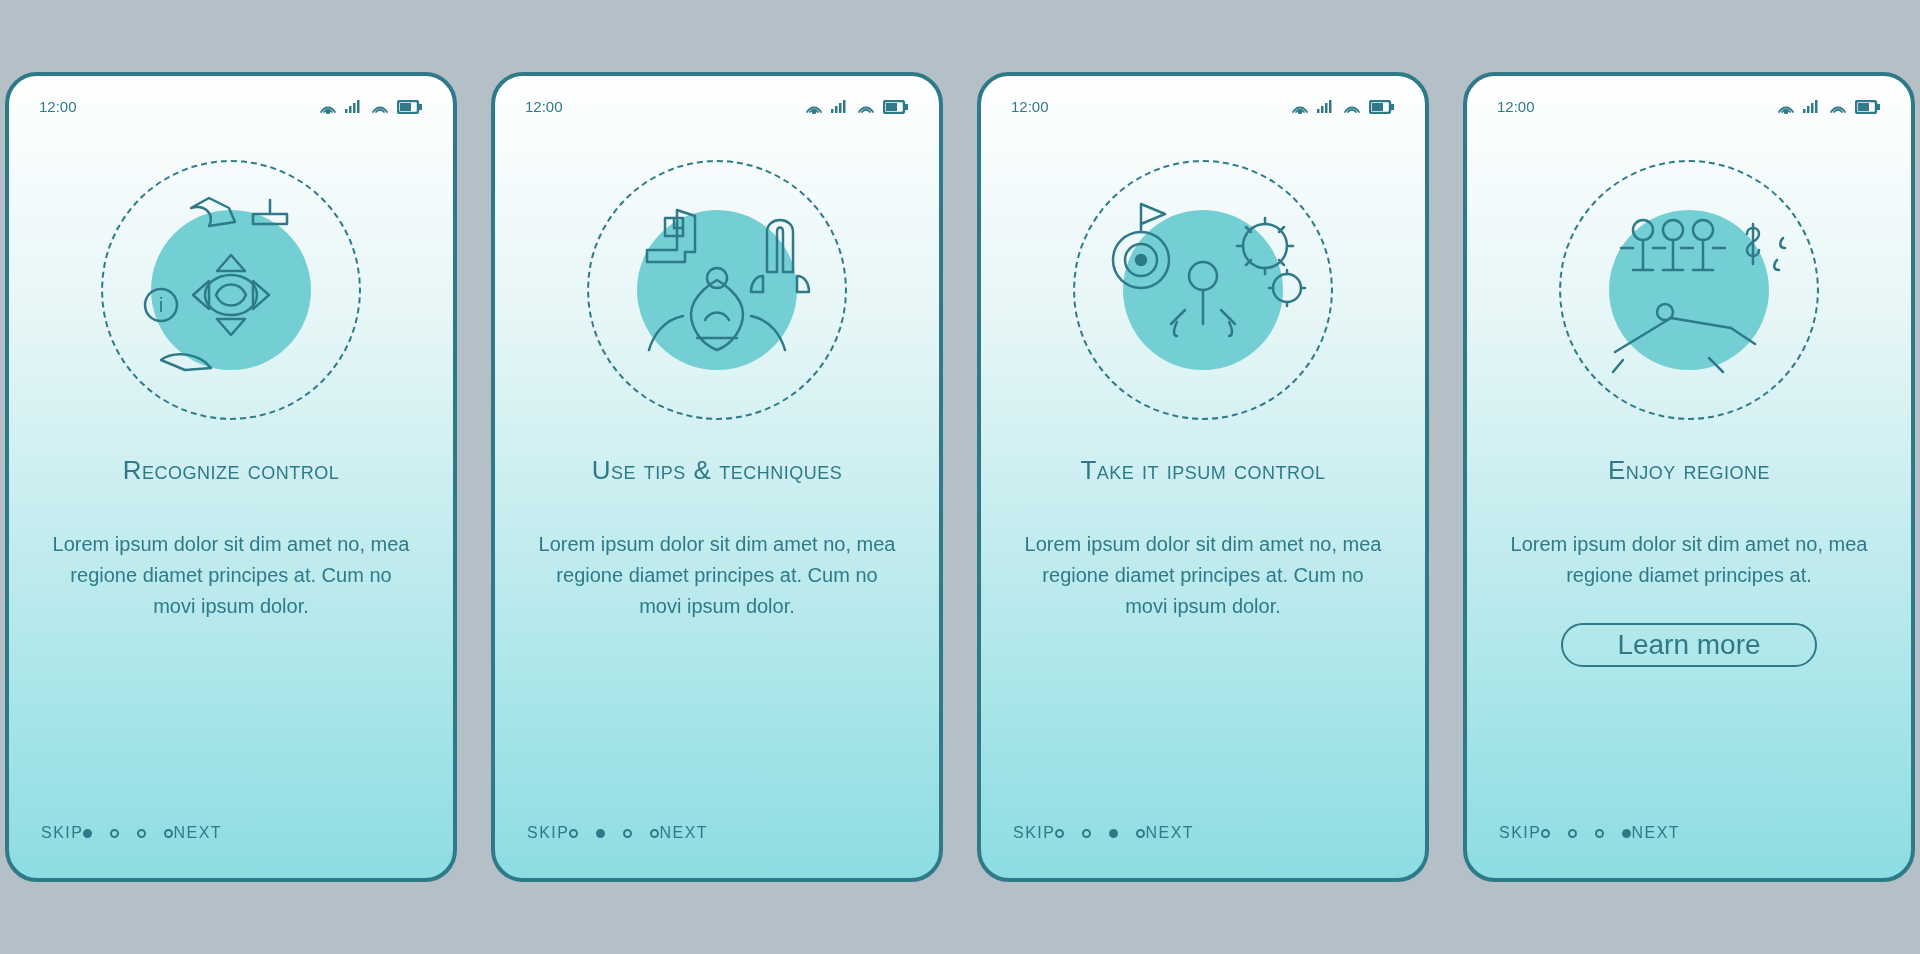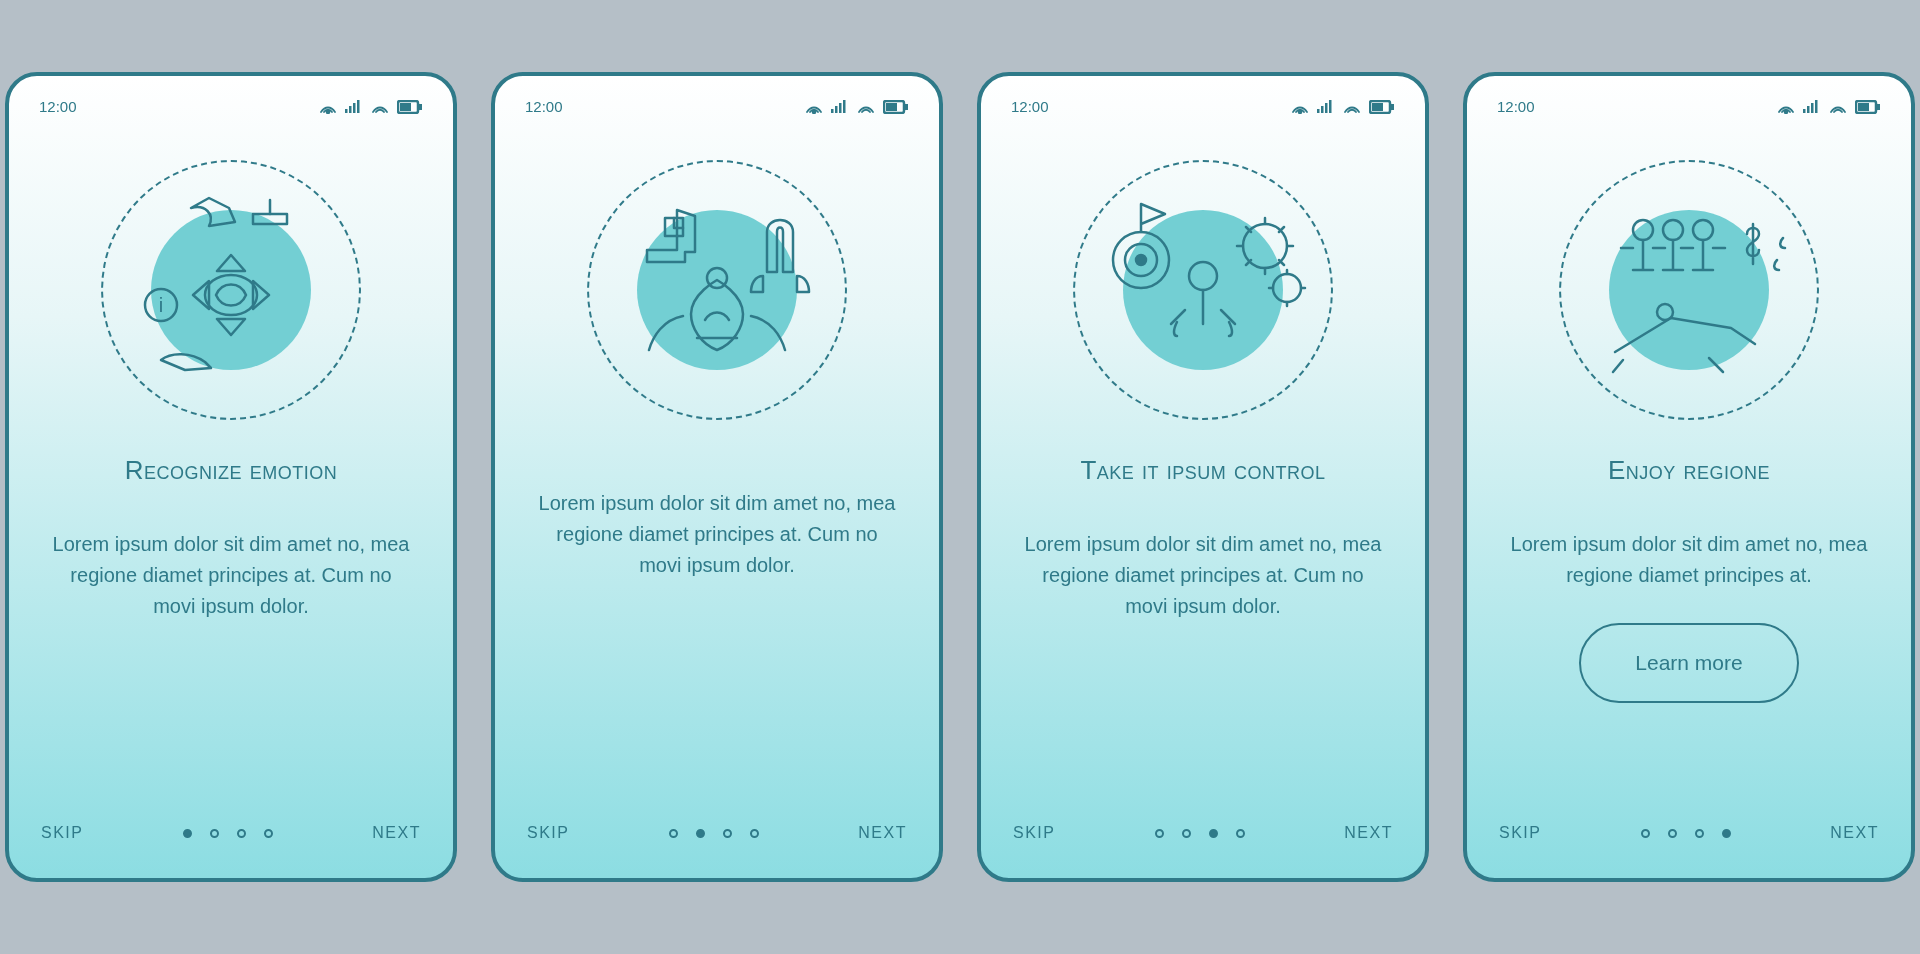"Recognize emotion" div.title { text: emotion -> control }
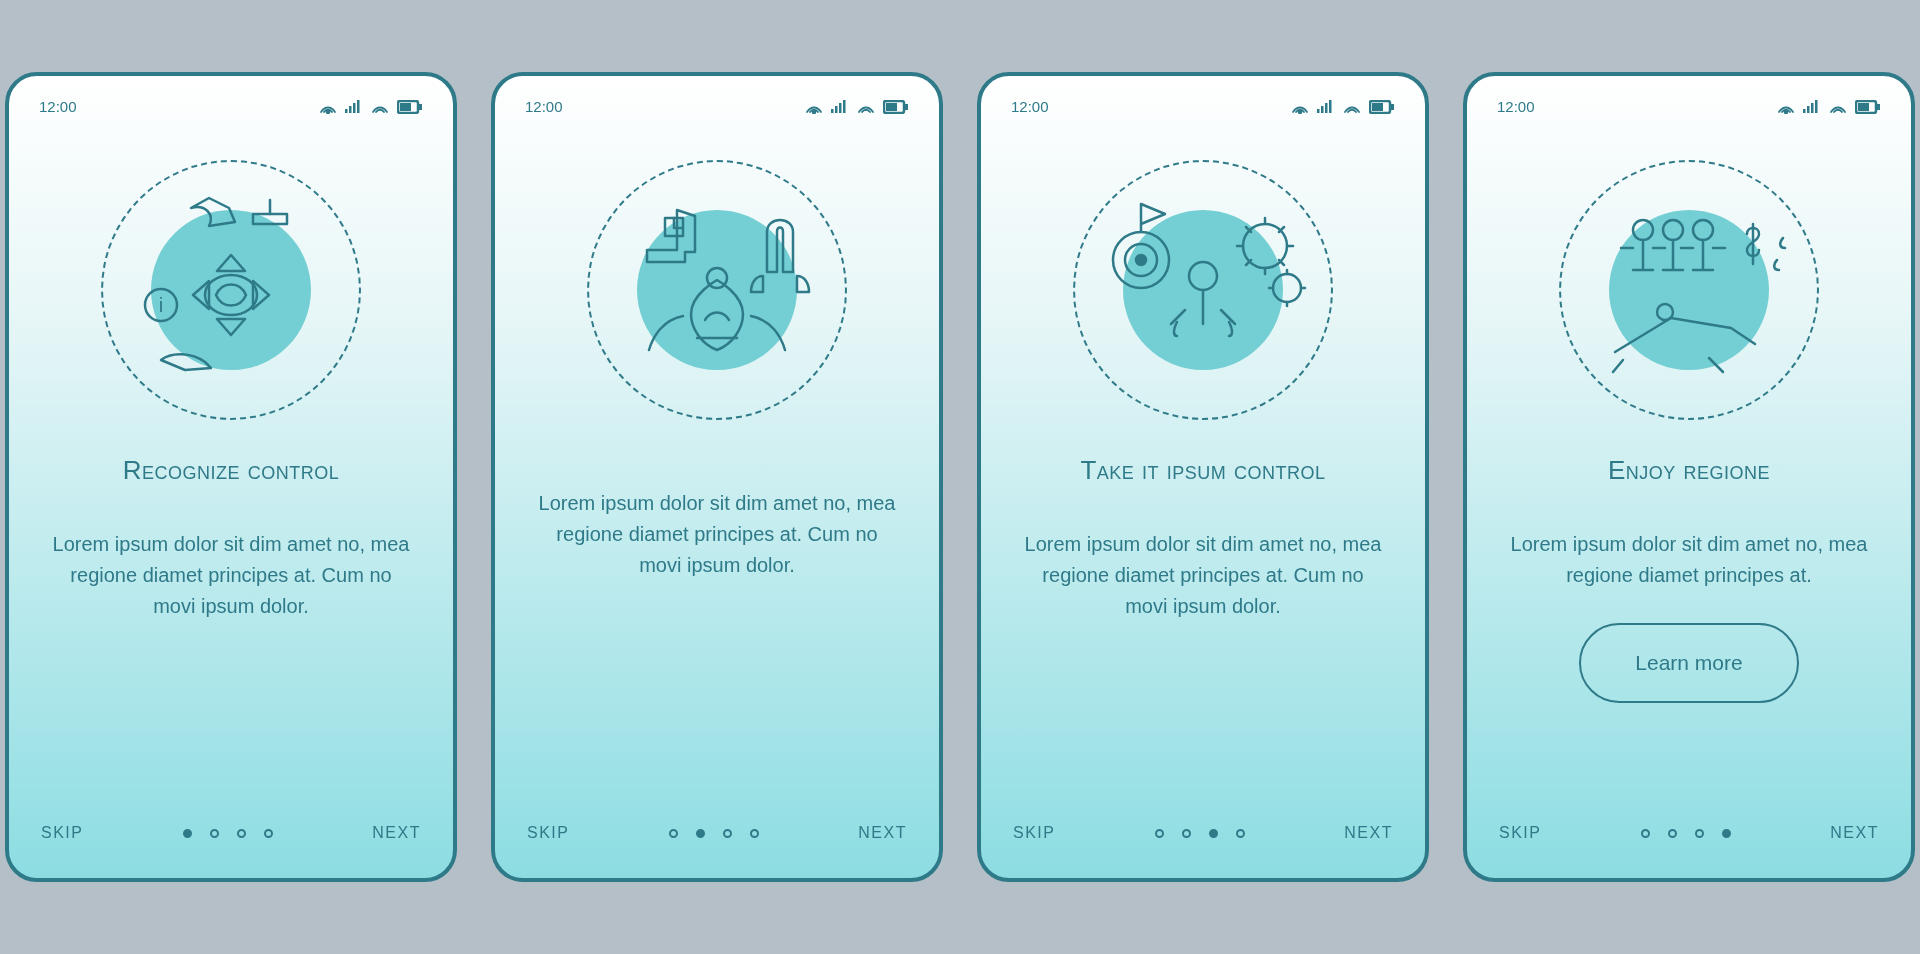"Use tips & techniques" div.title { html: none -> <div>Use tips &amp; techniques</div> }
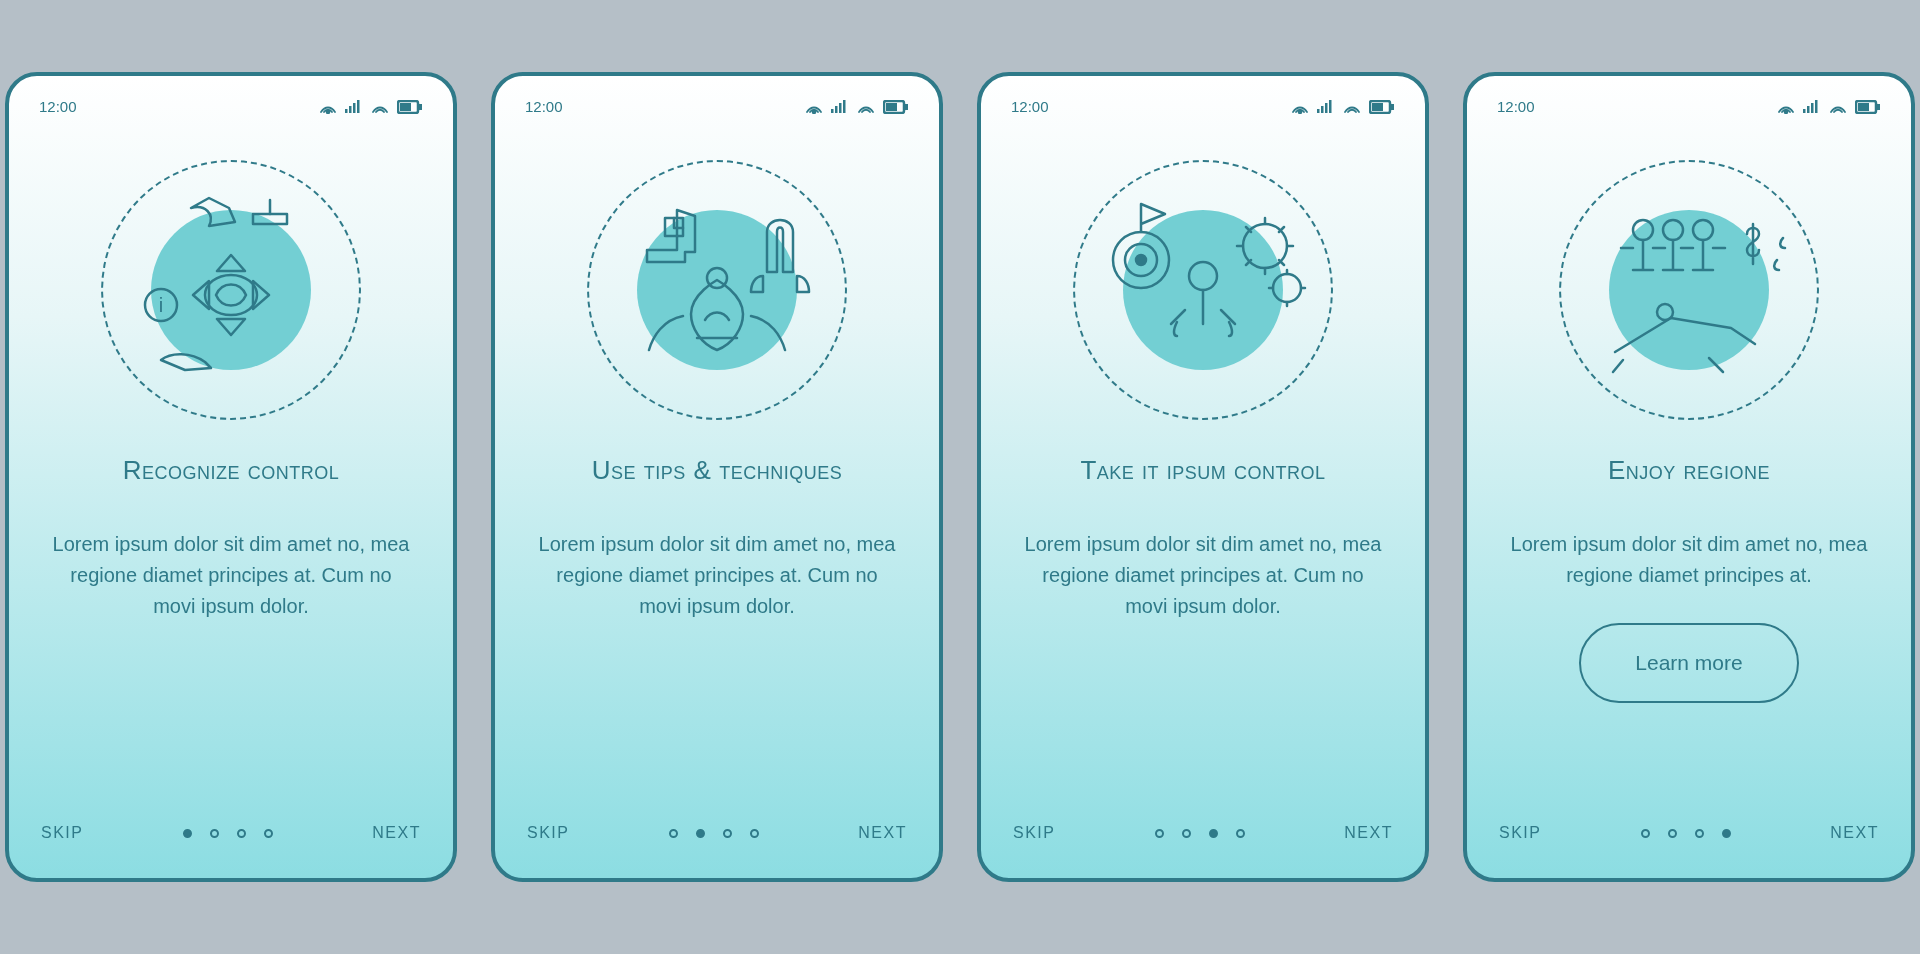"Learn more" .learn-more { font-size: 21px -> 28px; padding: 26px 54px -> 4px 54px }
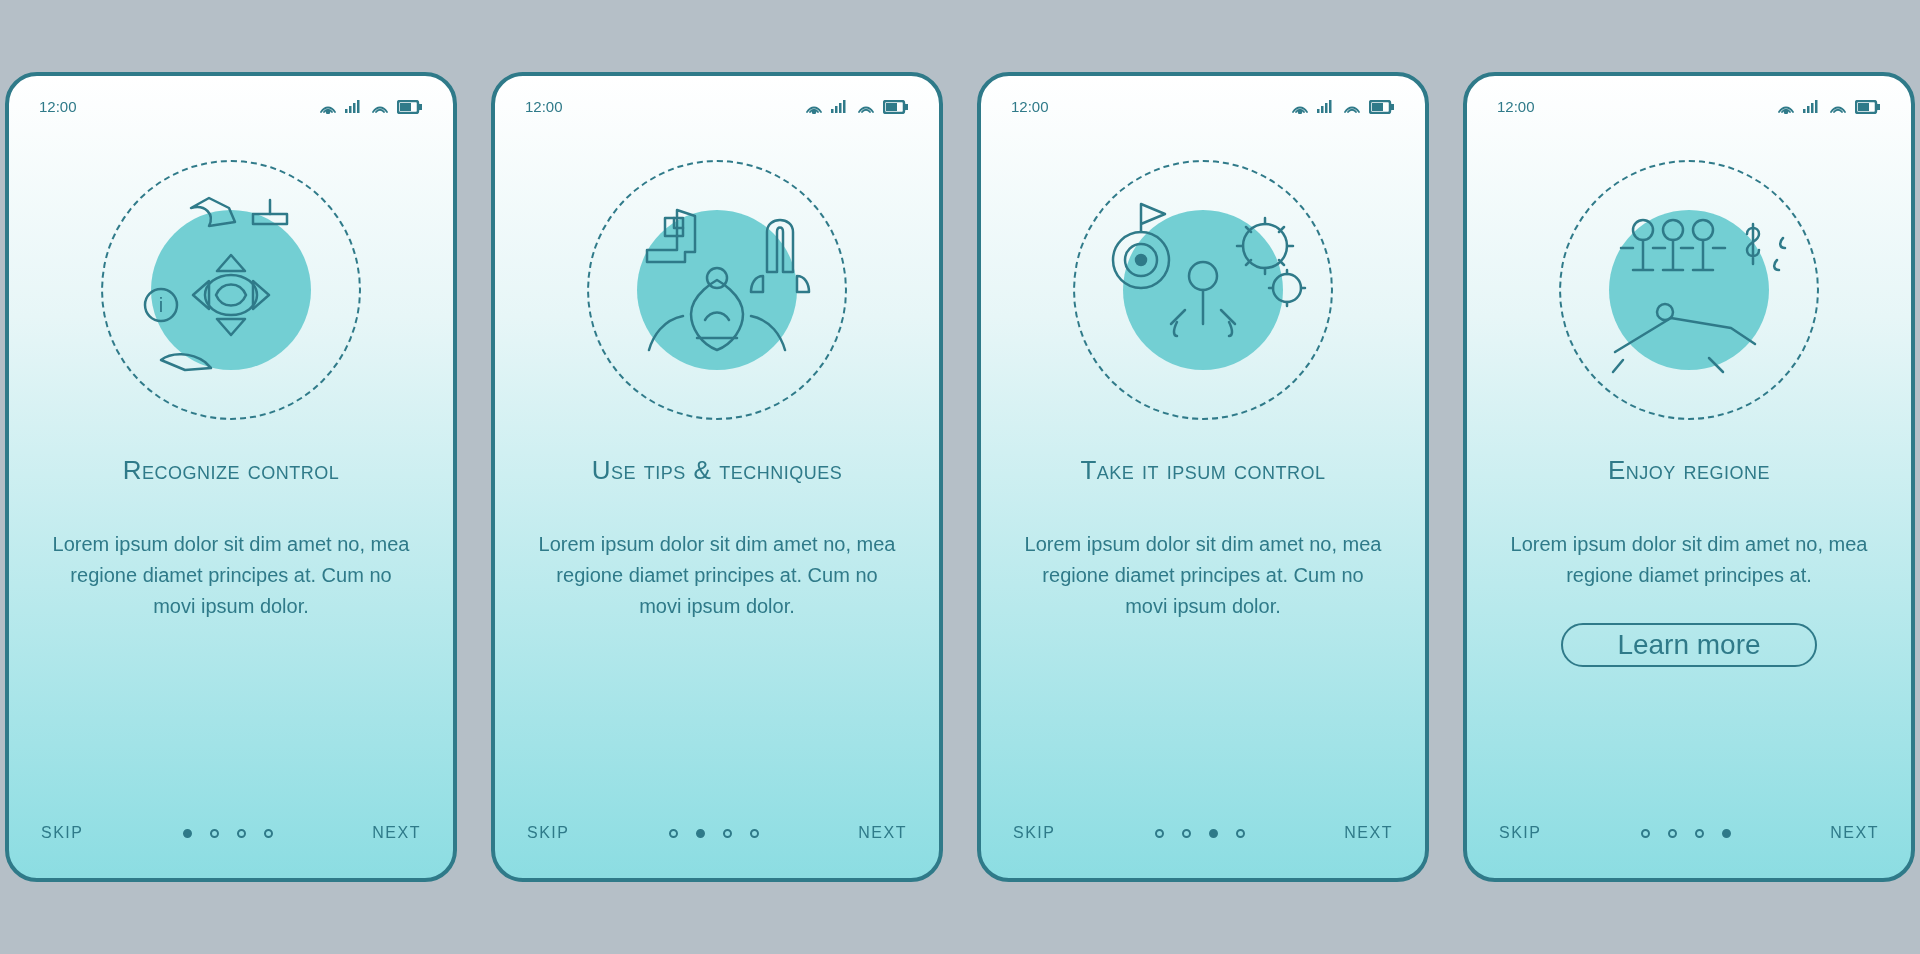"SKIP" .footer { justify-content: space-between -> none }
